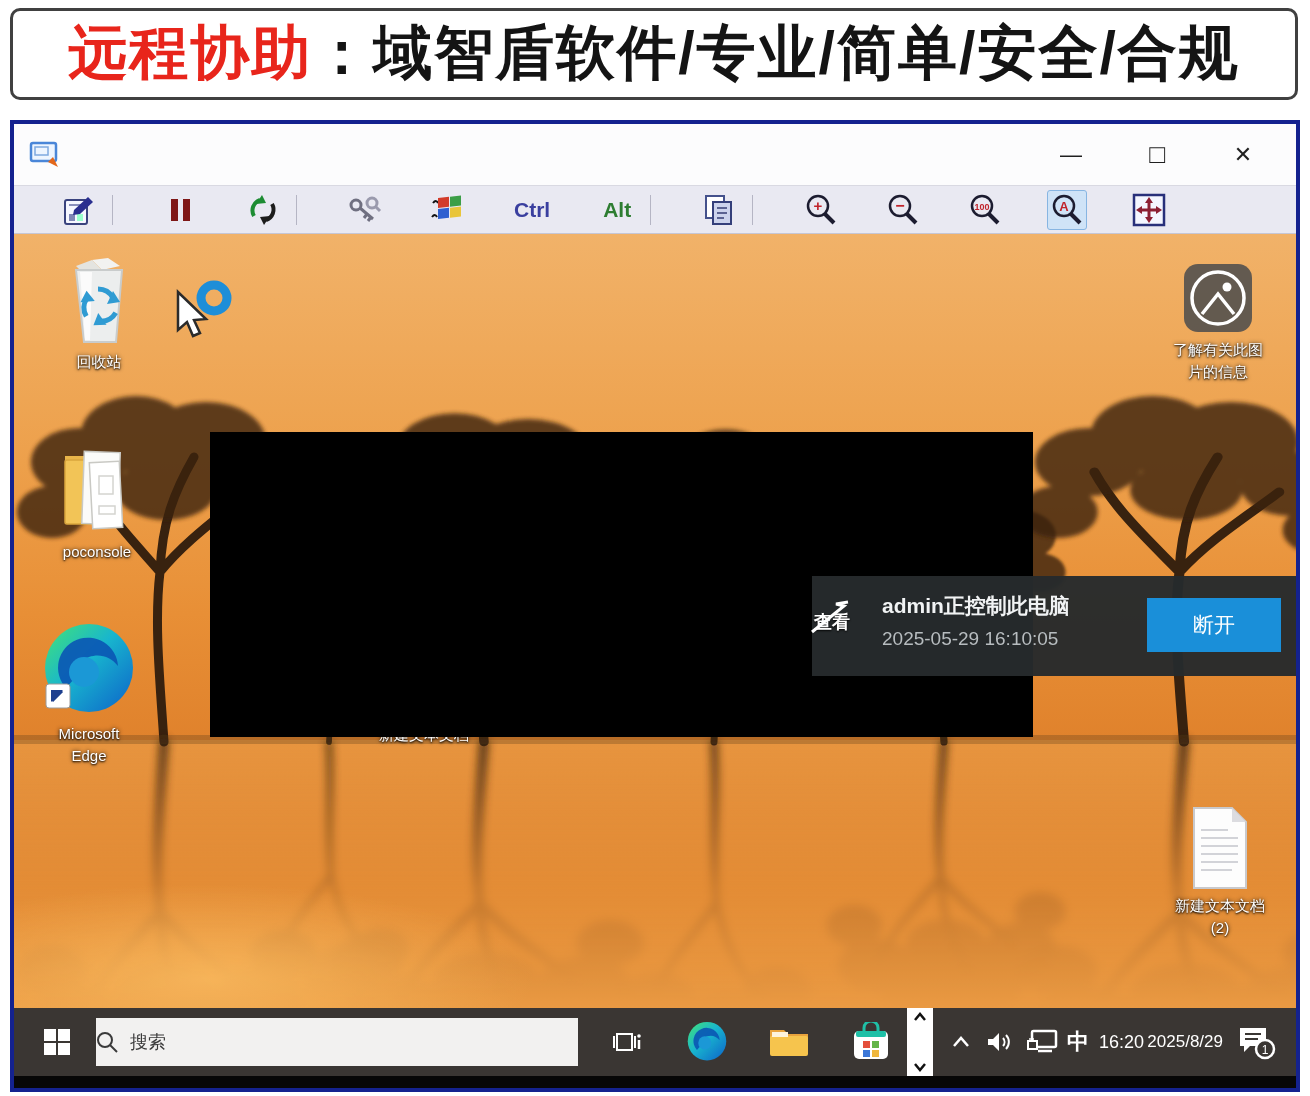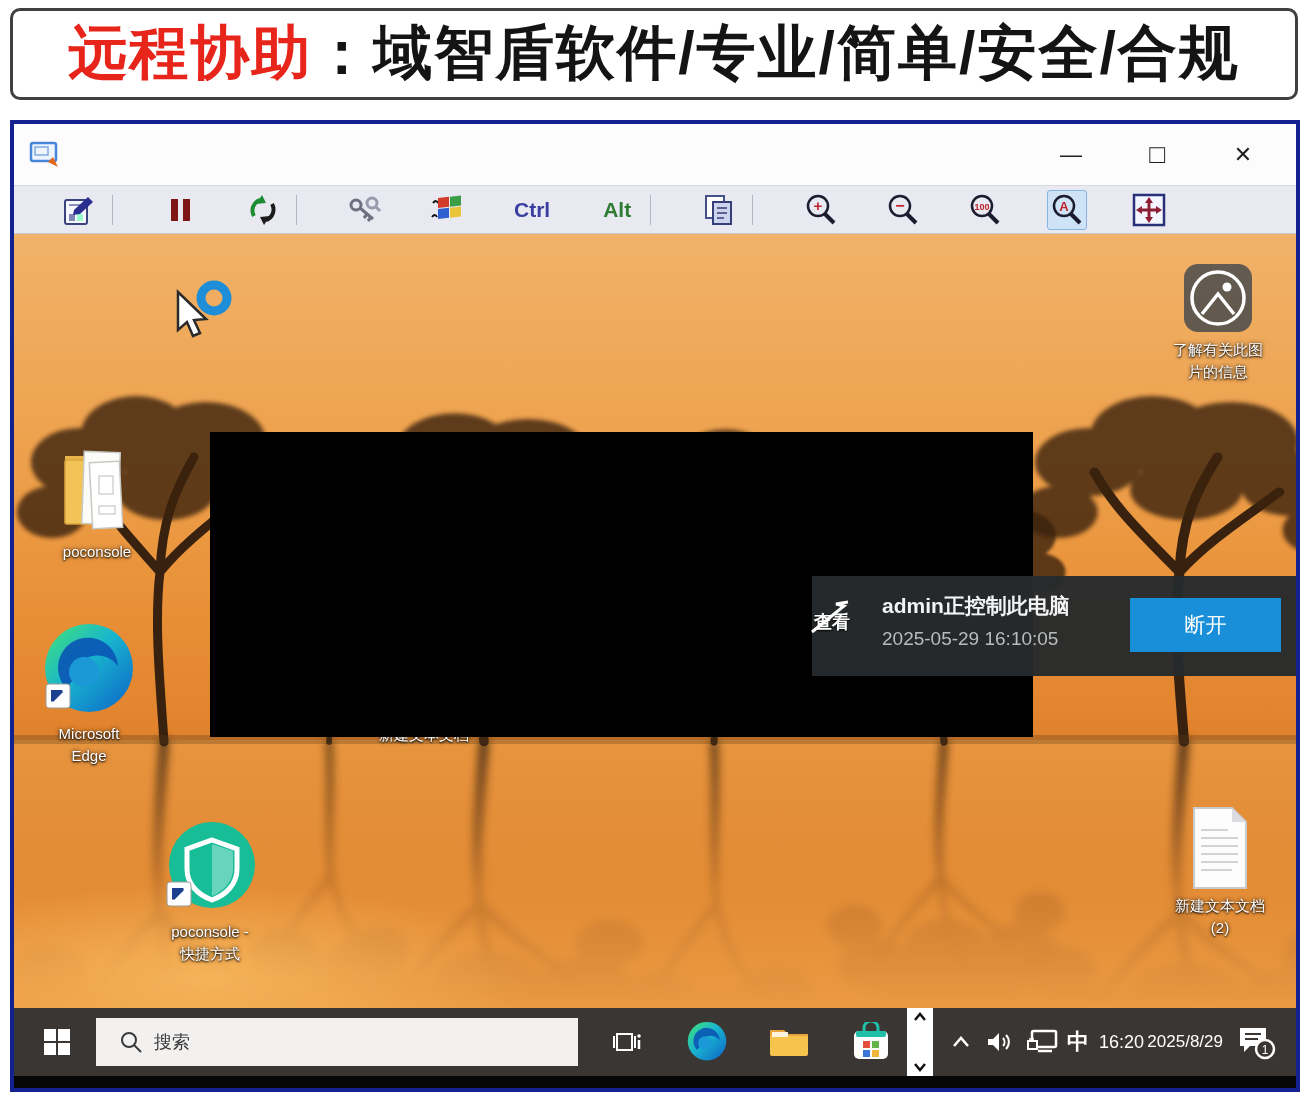"回收站" div.dicon { html: none -> <div> <svg> <polygon></polygon> <polygon></polygon> <path></path> <path></path> <g> <g> <path></path> <path></path> <path></path> </g> <g> <polygon></polygon> <polygon></polygon> <polygon></polygon> </g> </g> </svg> <span>回收站</span> </div> }
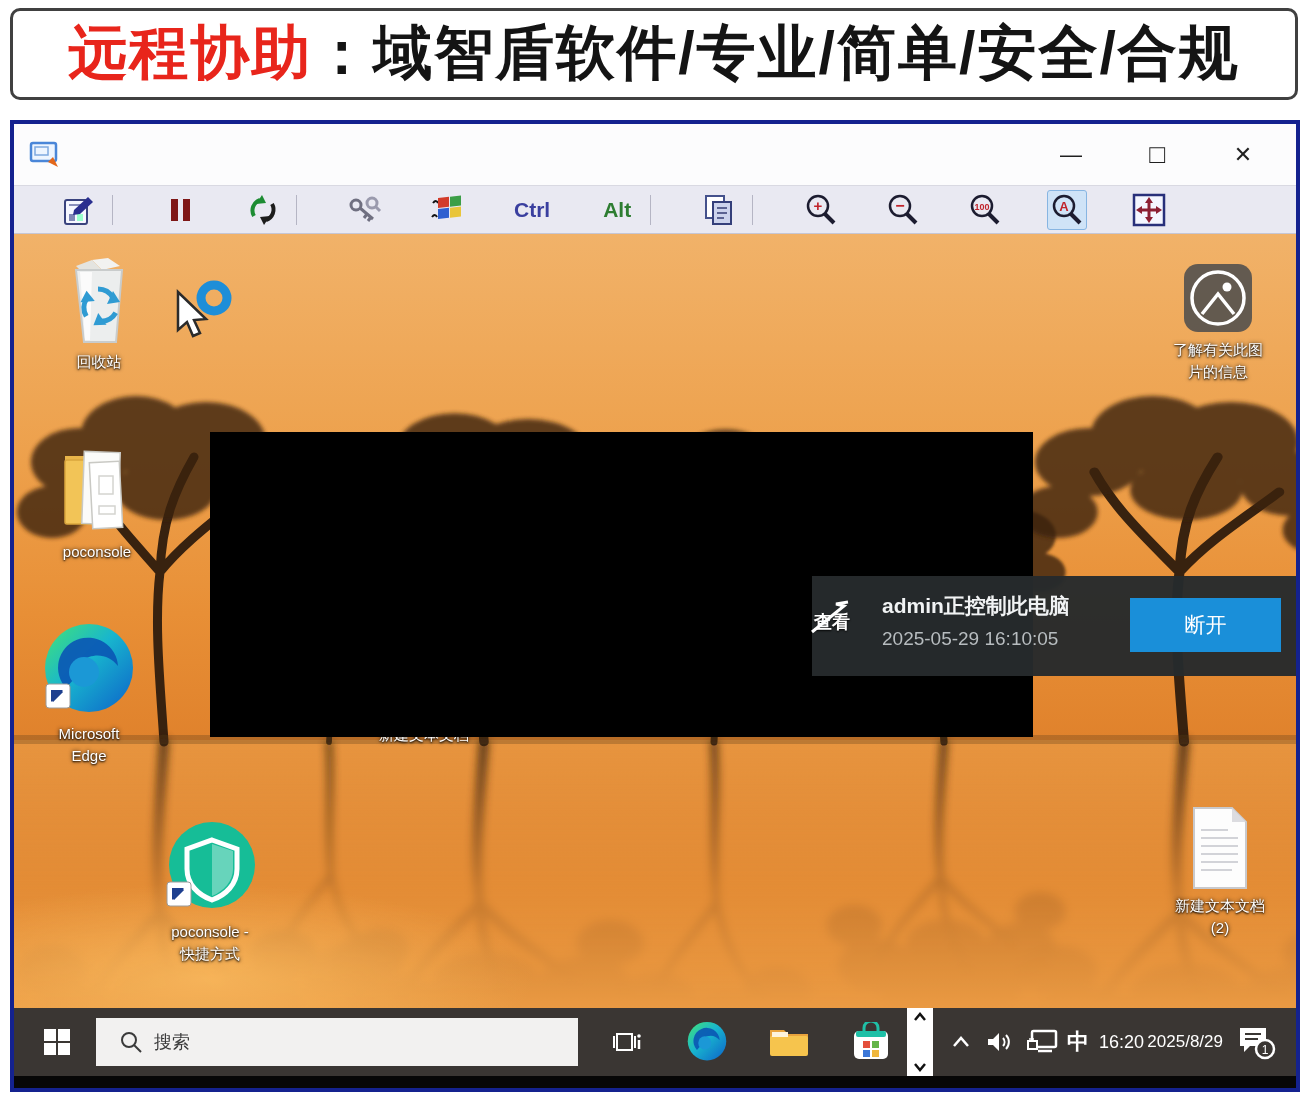"断开" .toast-btn { width: 151px -> 134px }
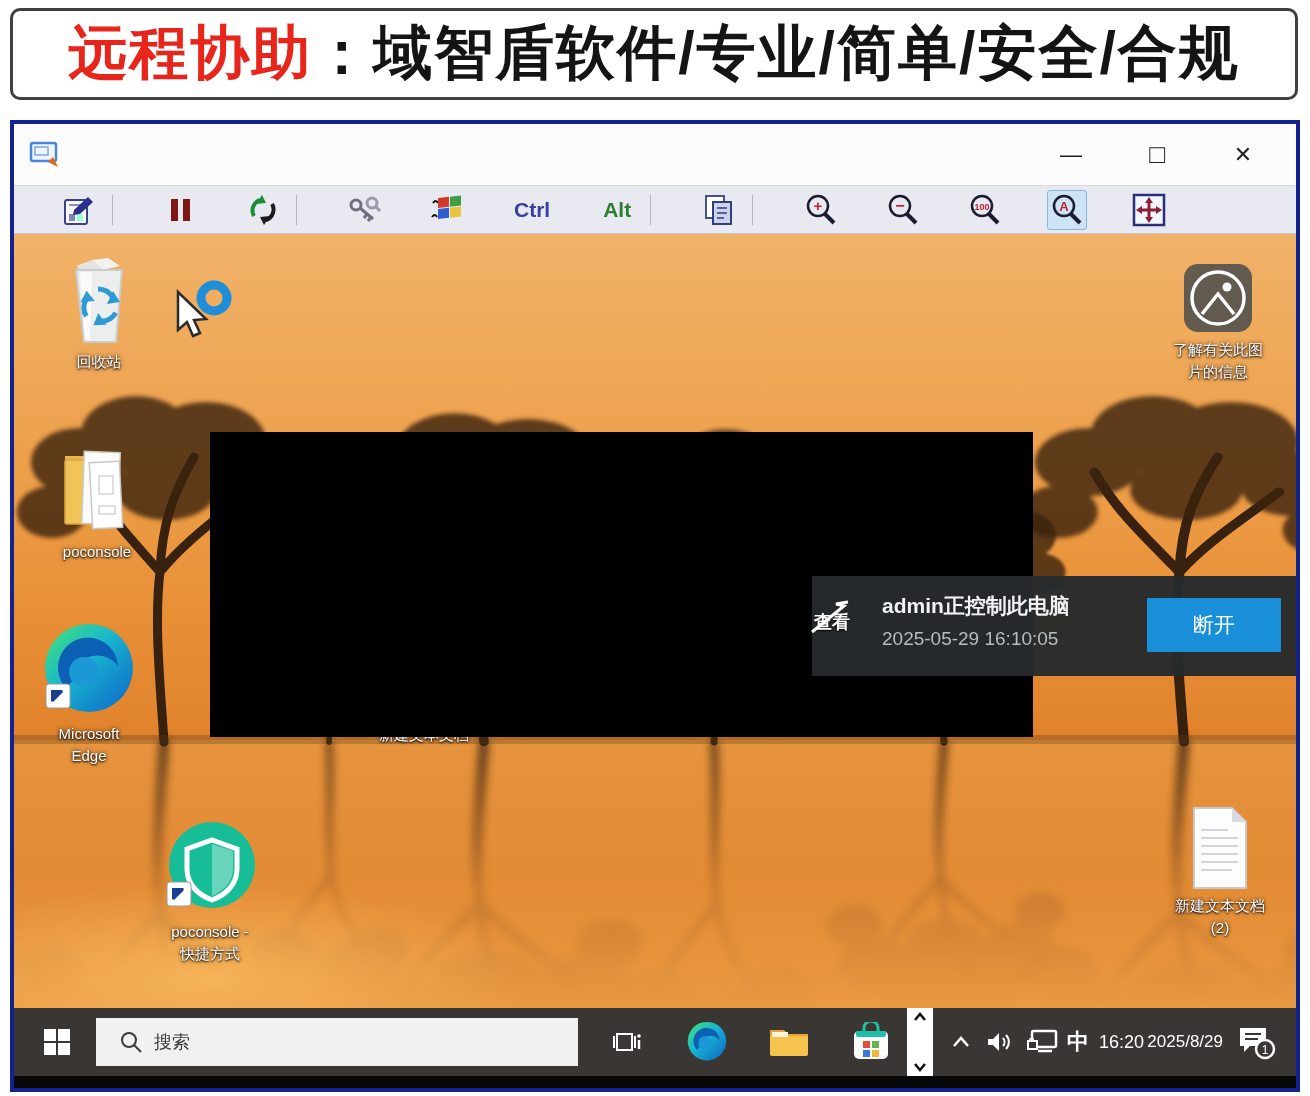"poconsole -" div.dicon { html: <div> <svg> <circle></circle> <path></path> <path></path> <rect></rect> <polygon></polygon> <line></line> </svg> <span>poconsole -</span> <span>快捷方式</span> </div> -> none }
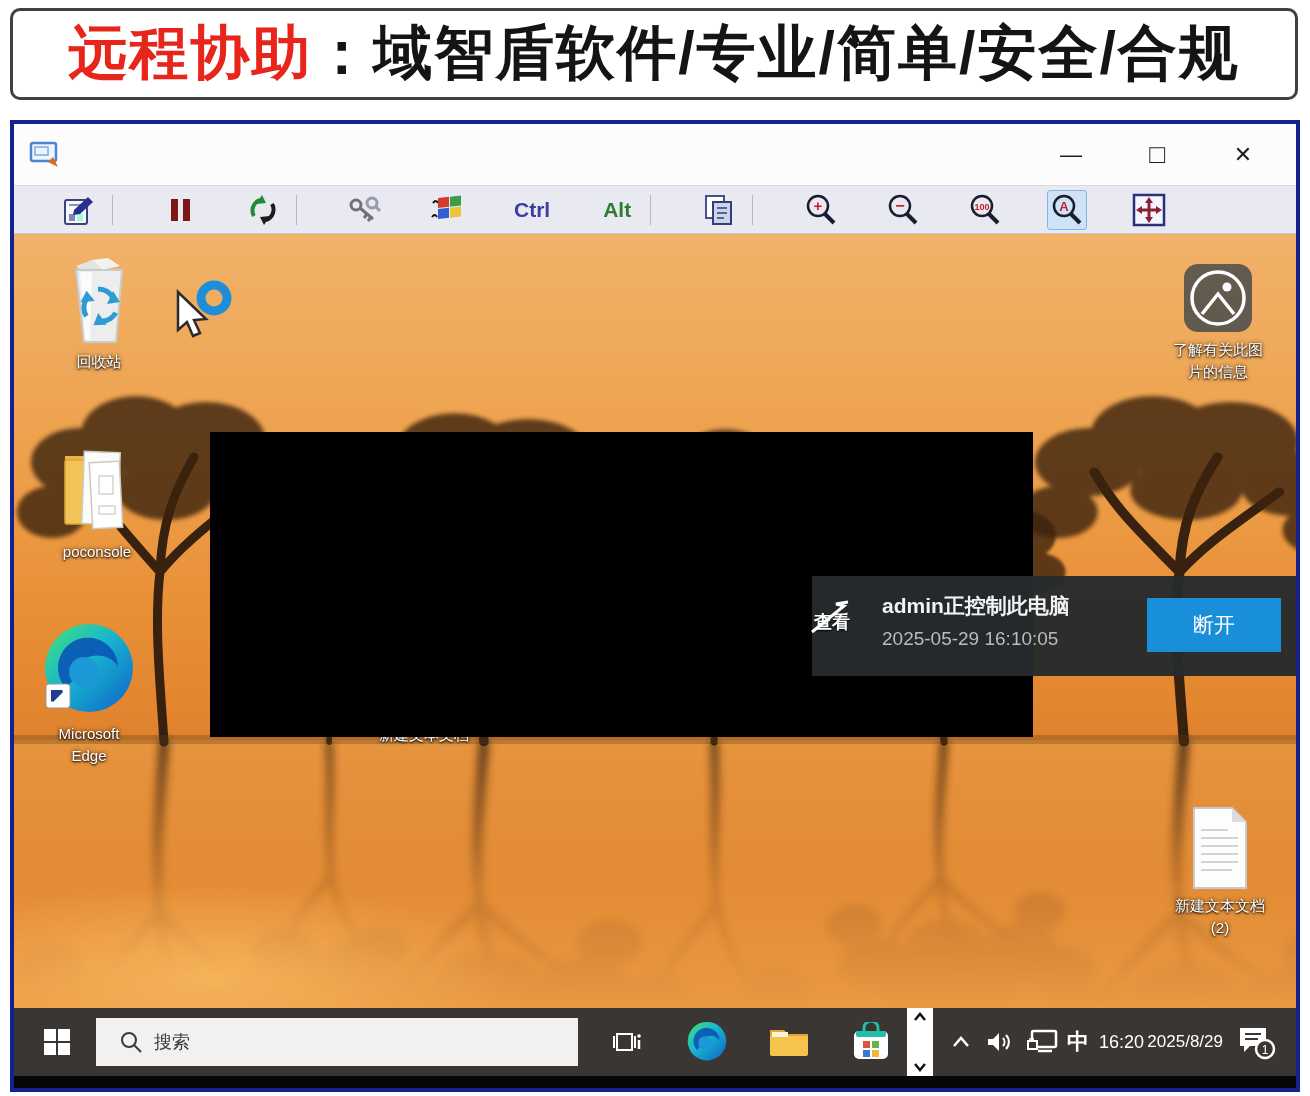"搜索" .tb-search { padding-left: 24px -> 0 }
